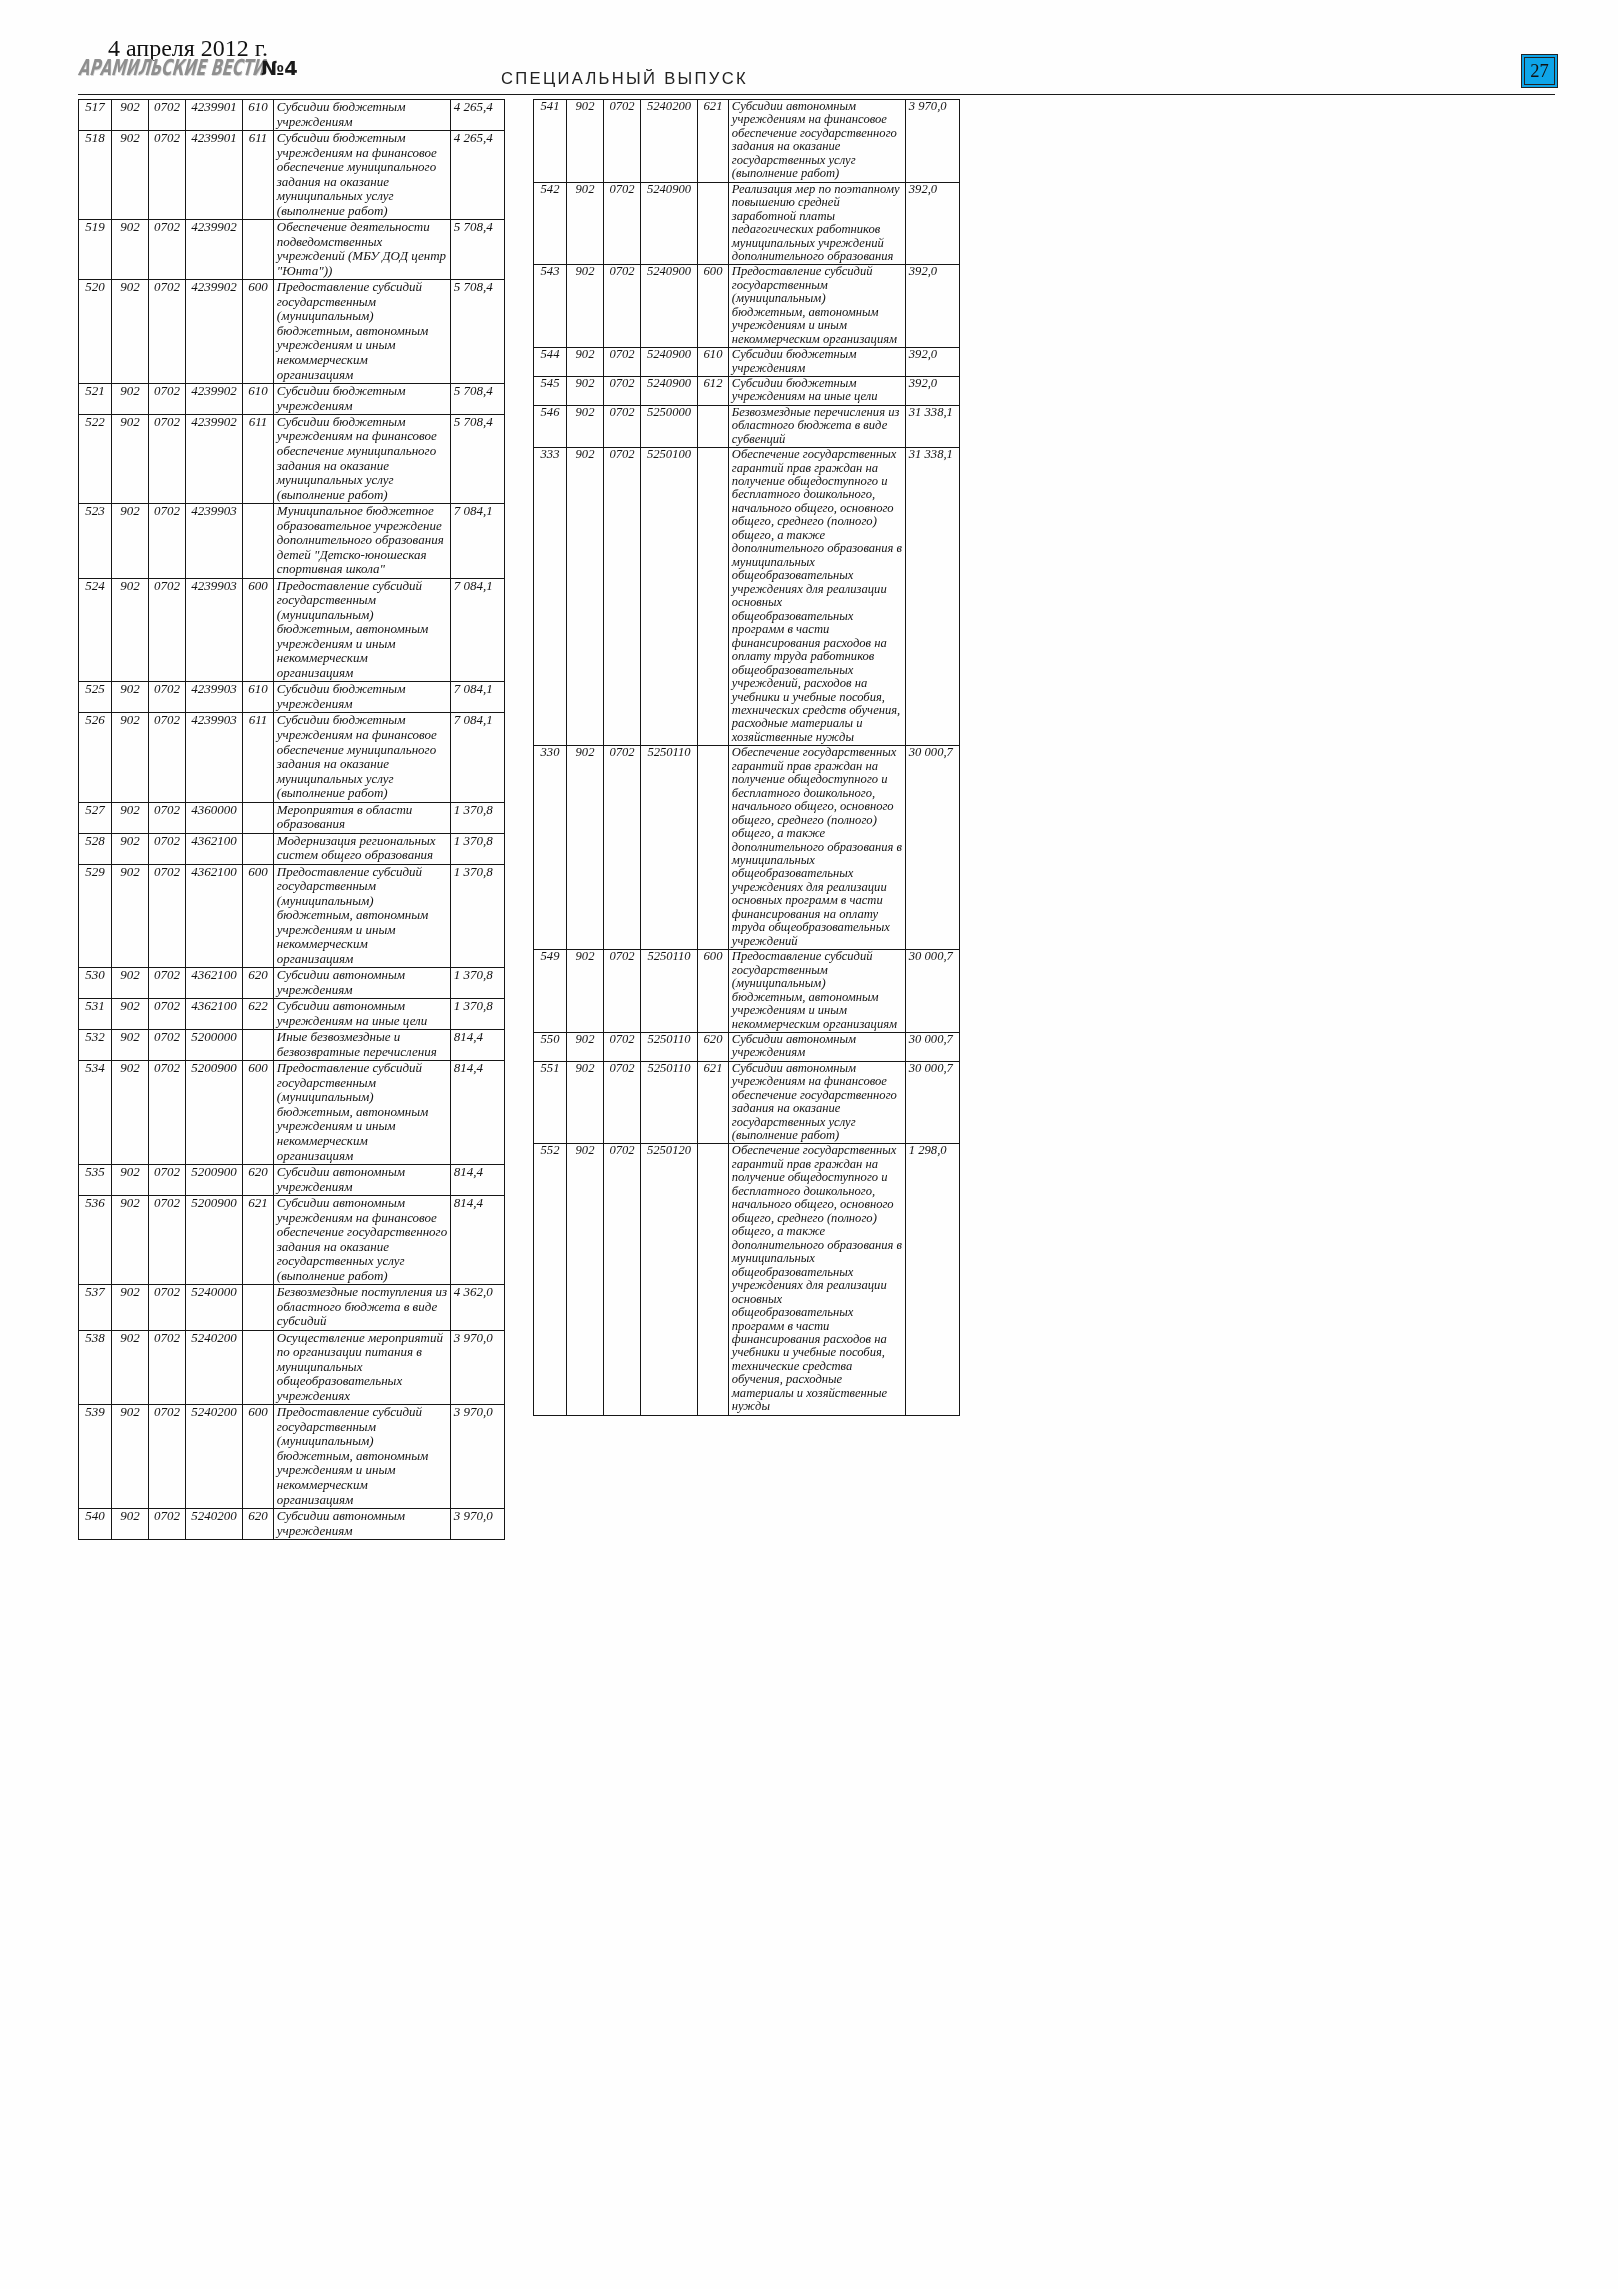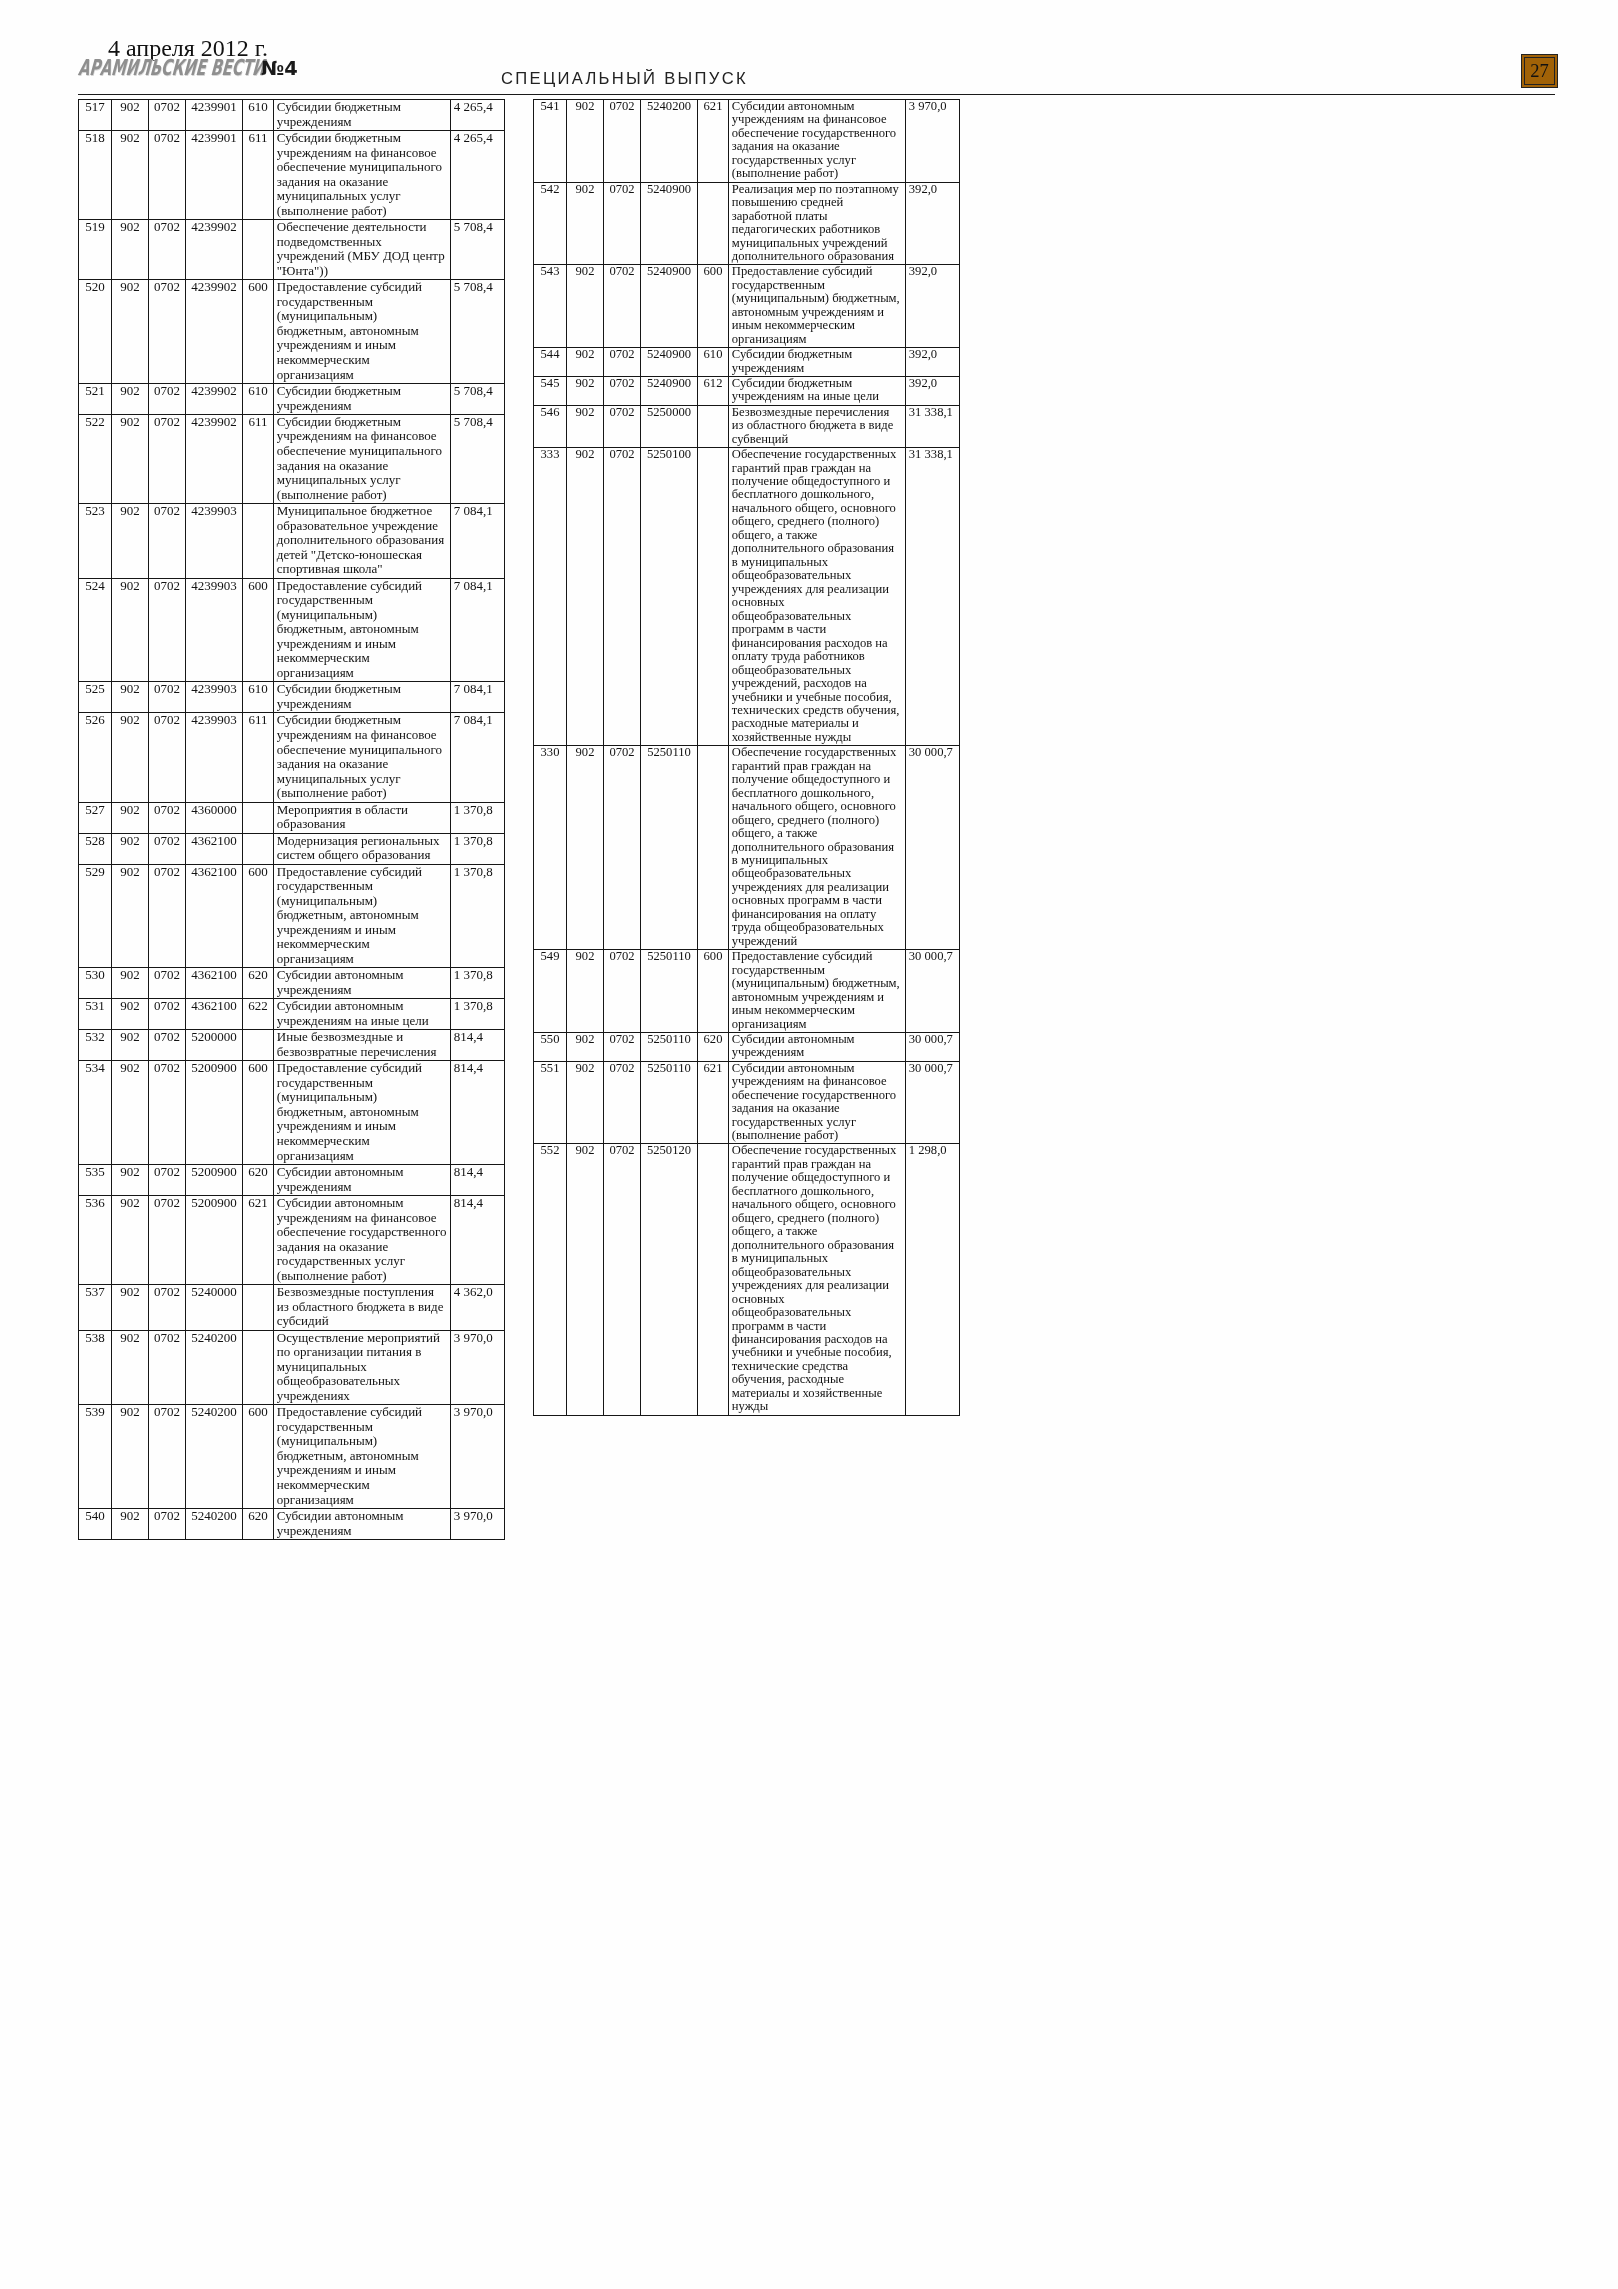"27" .page-number-box { background: #a16207 -> #0ea5e9 }
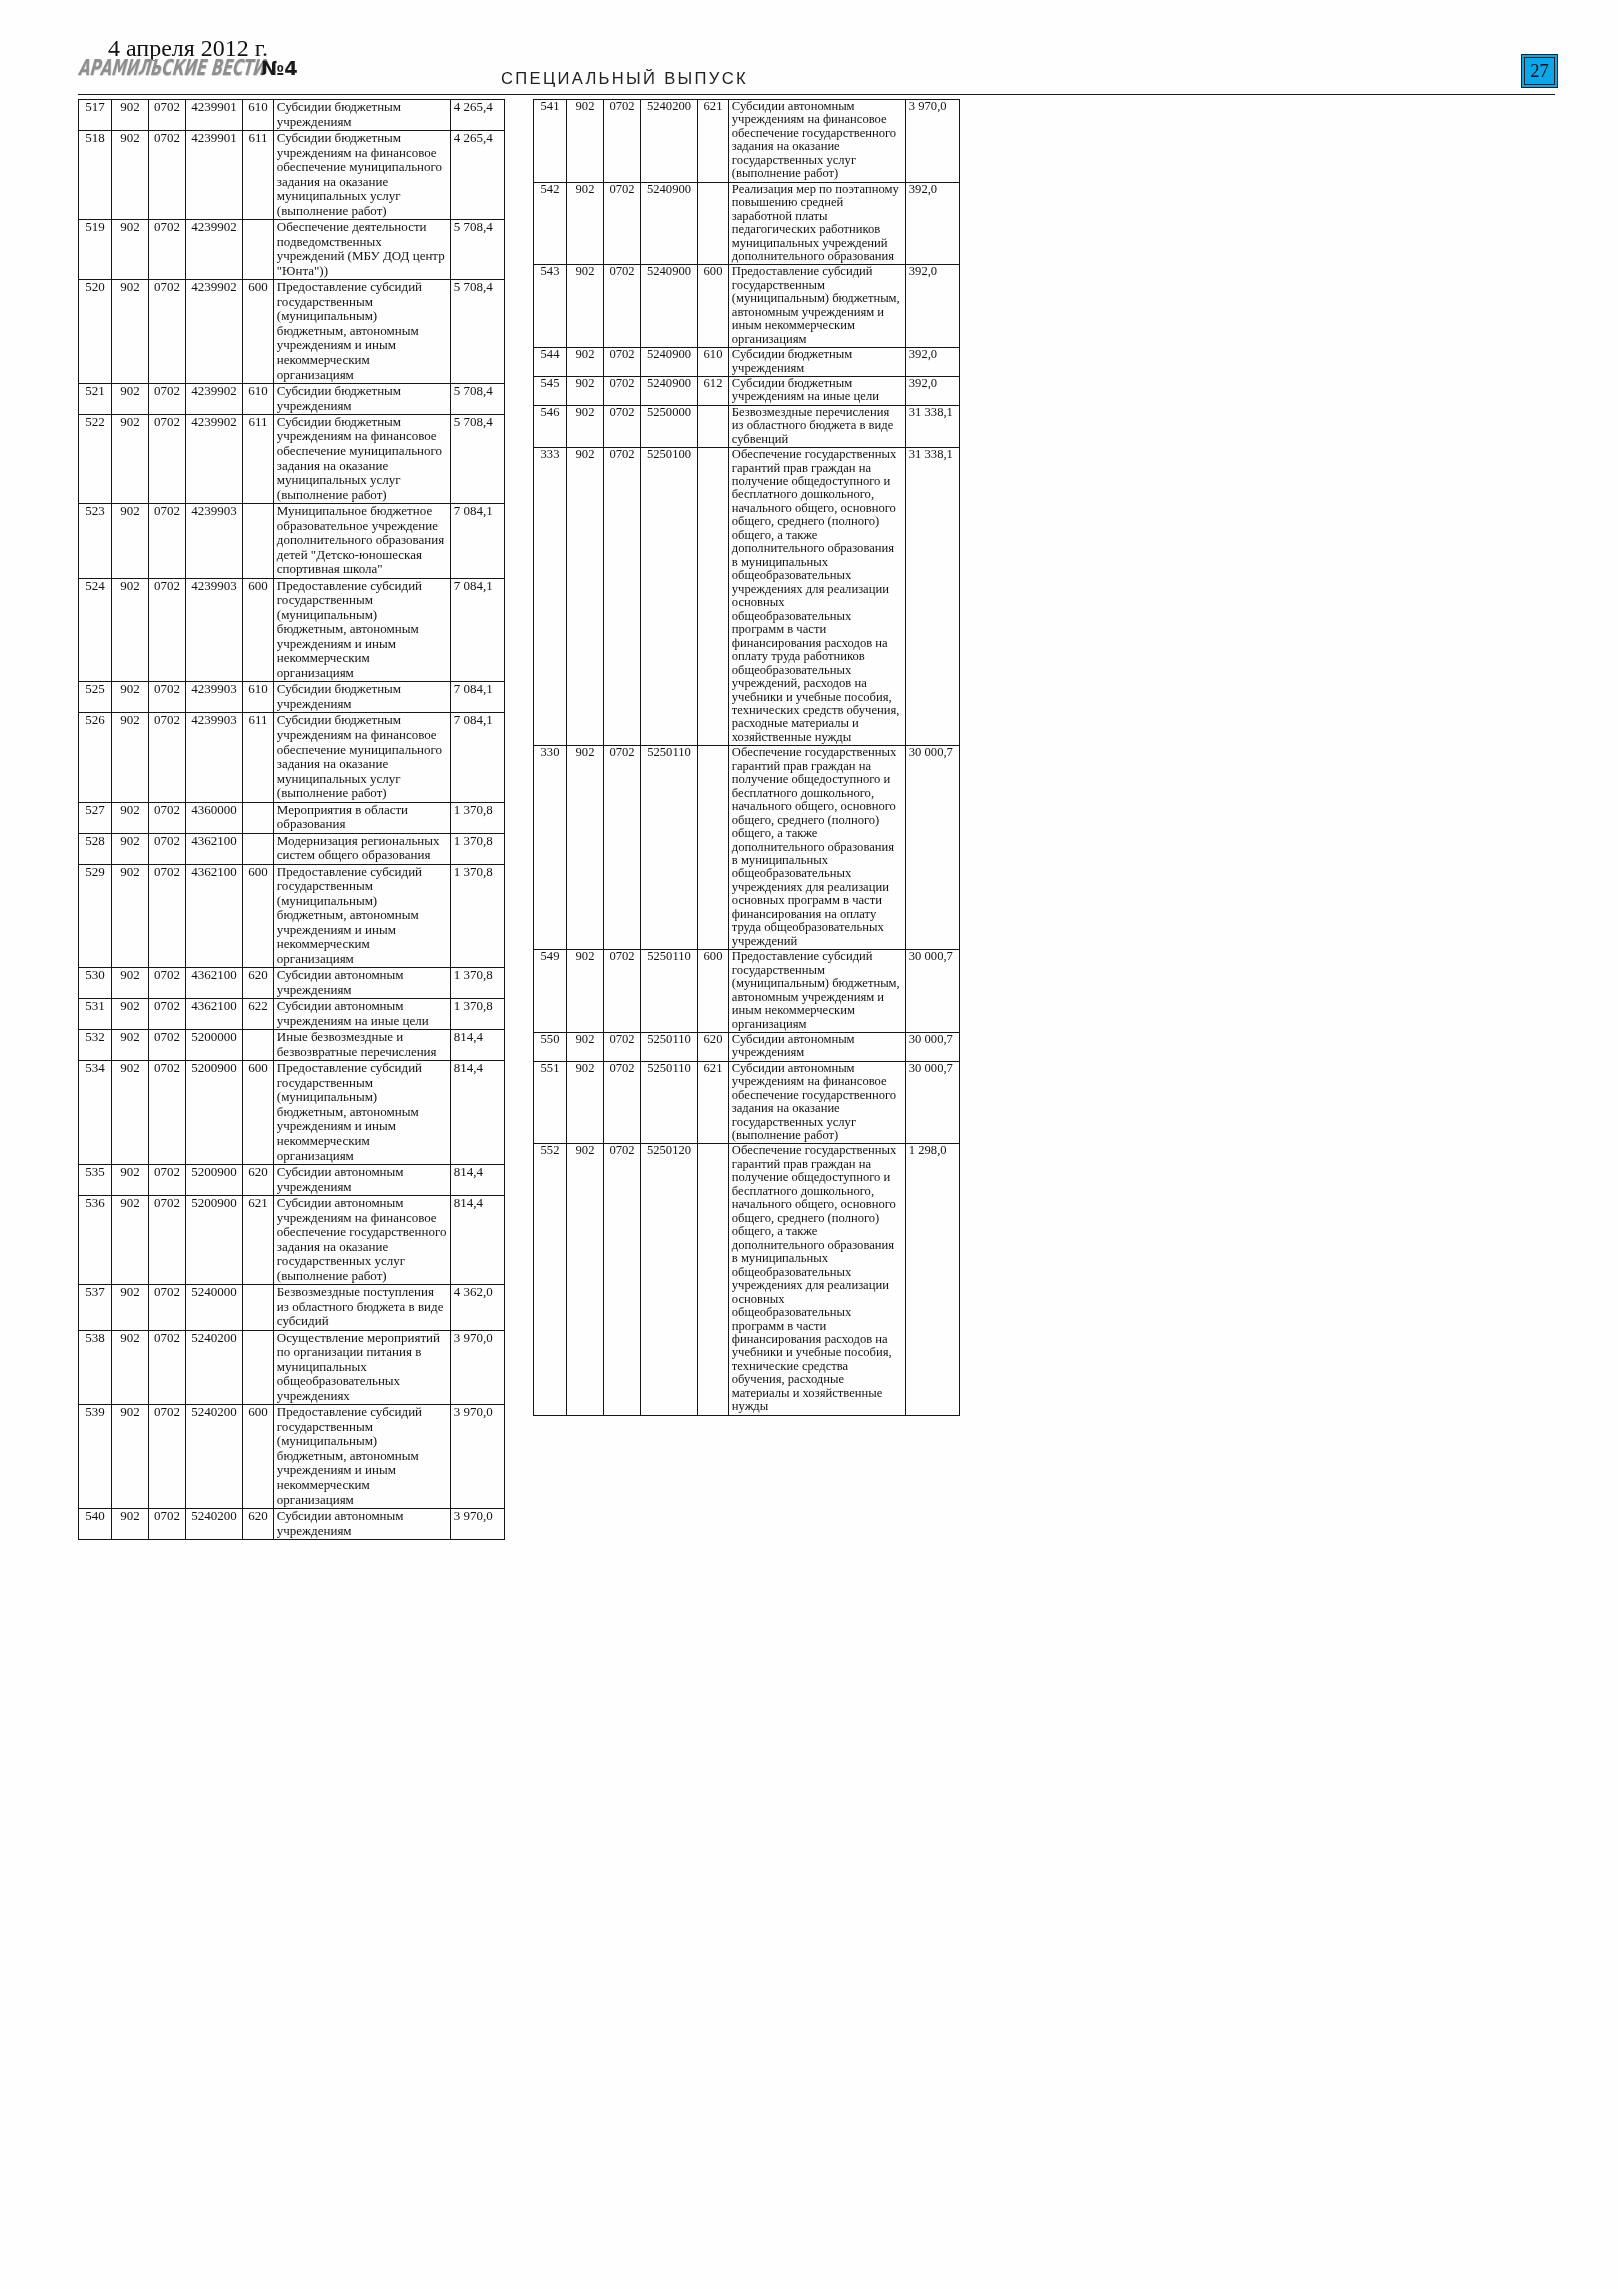"517" .columns { font-style: none -> italic }
